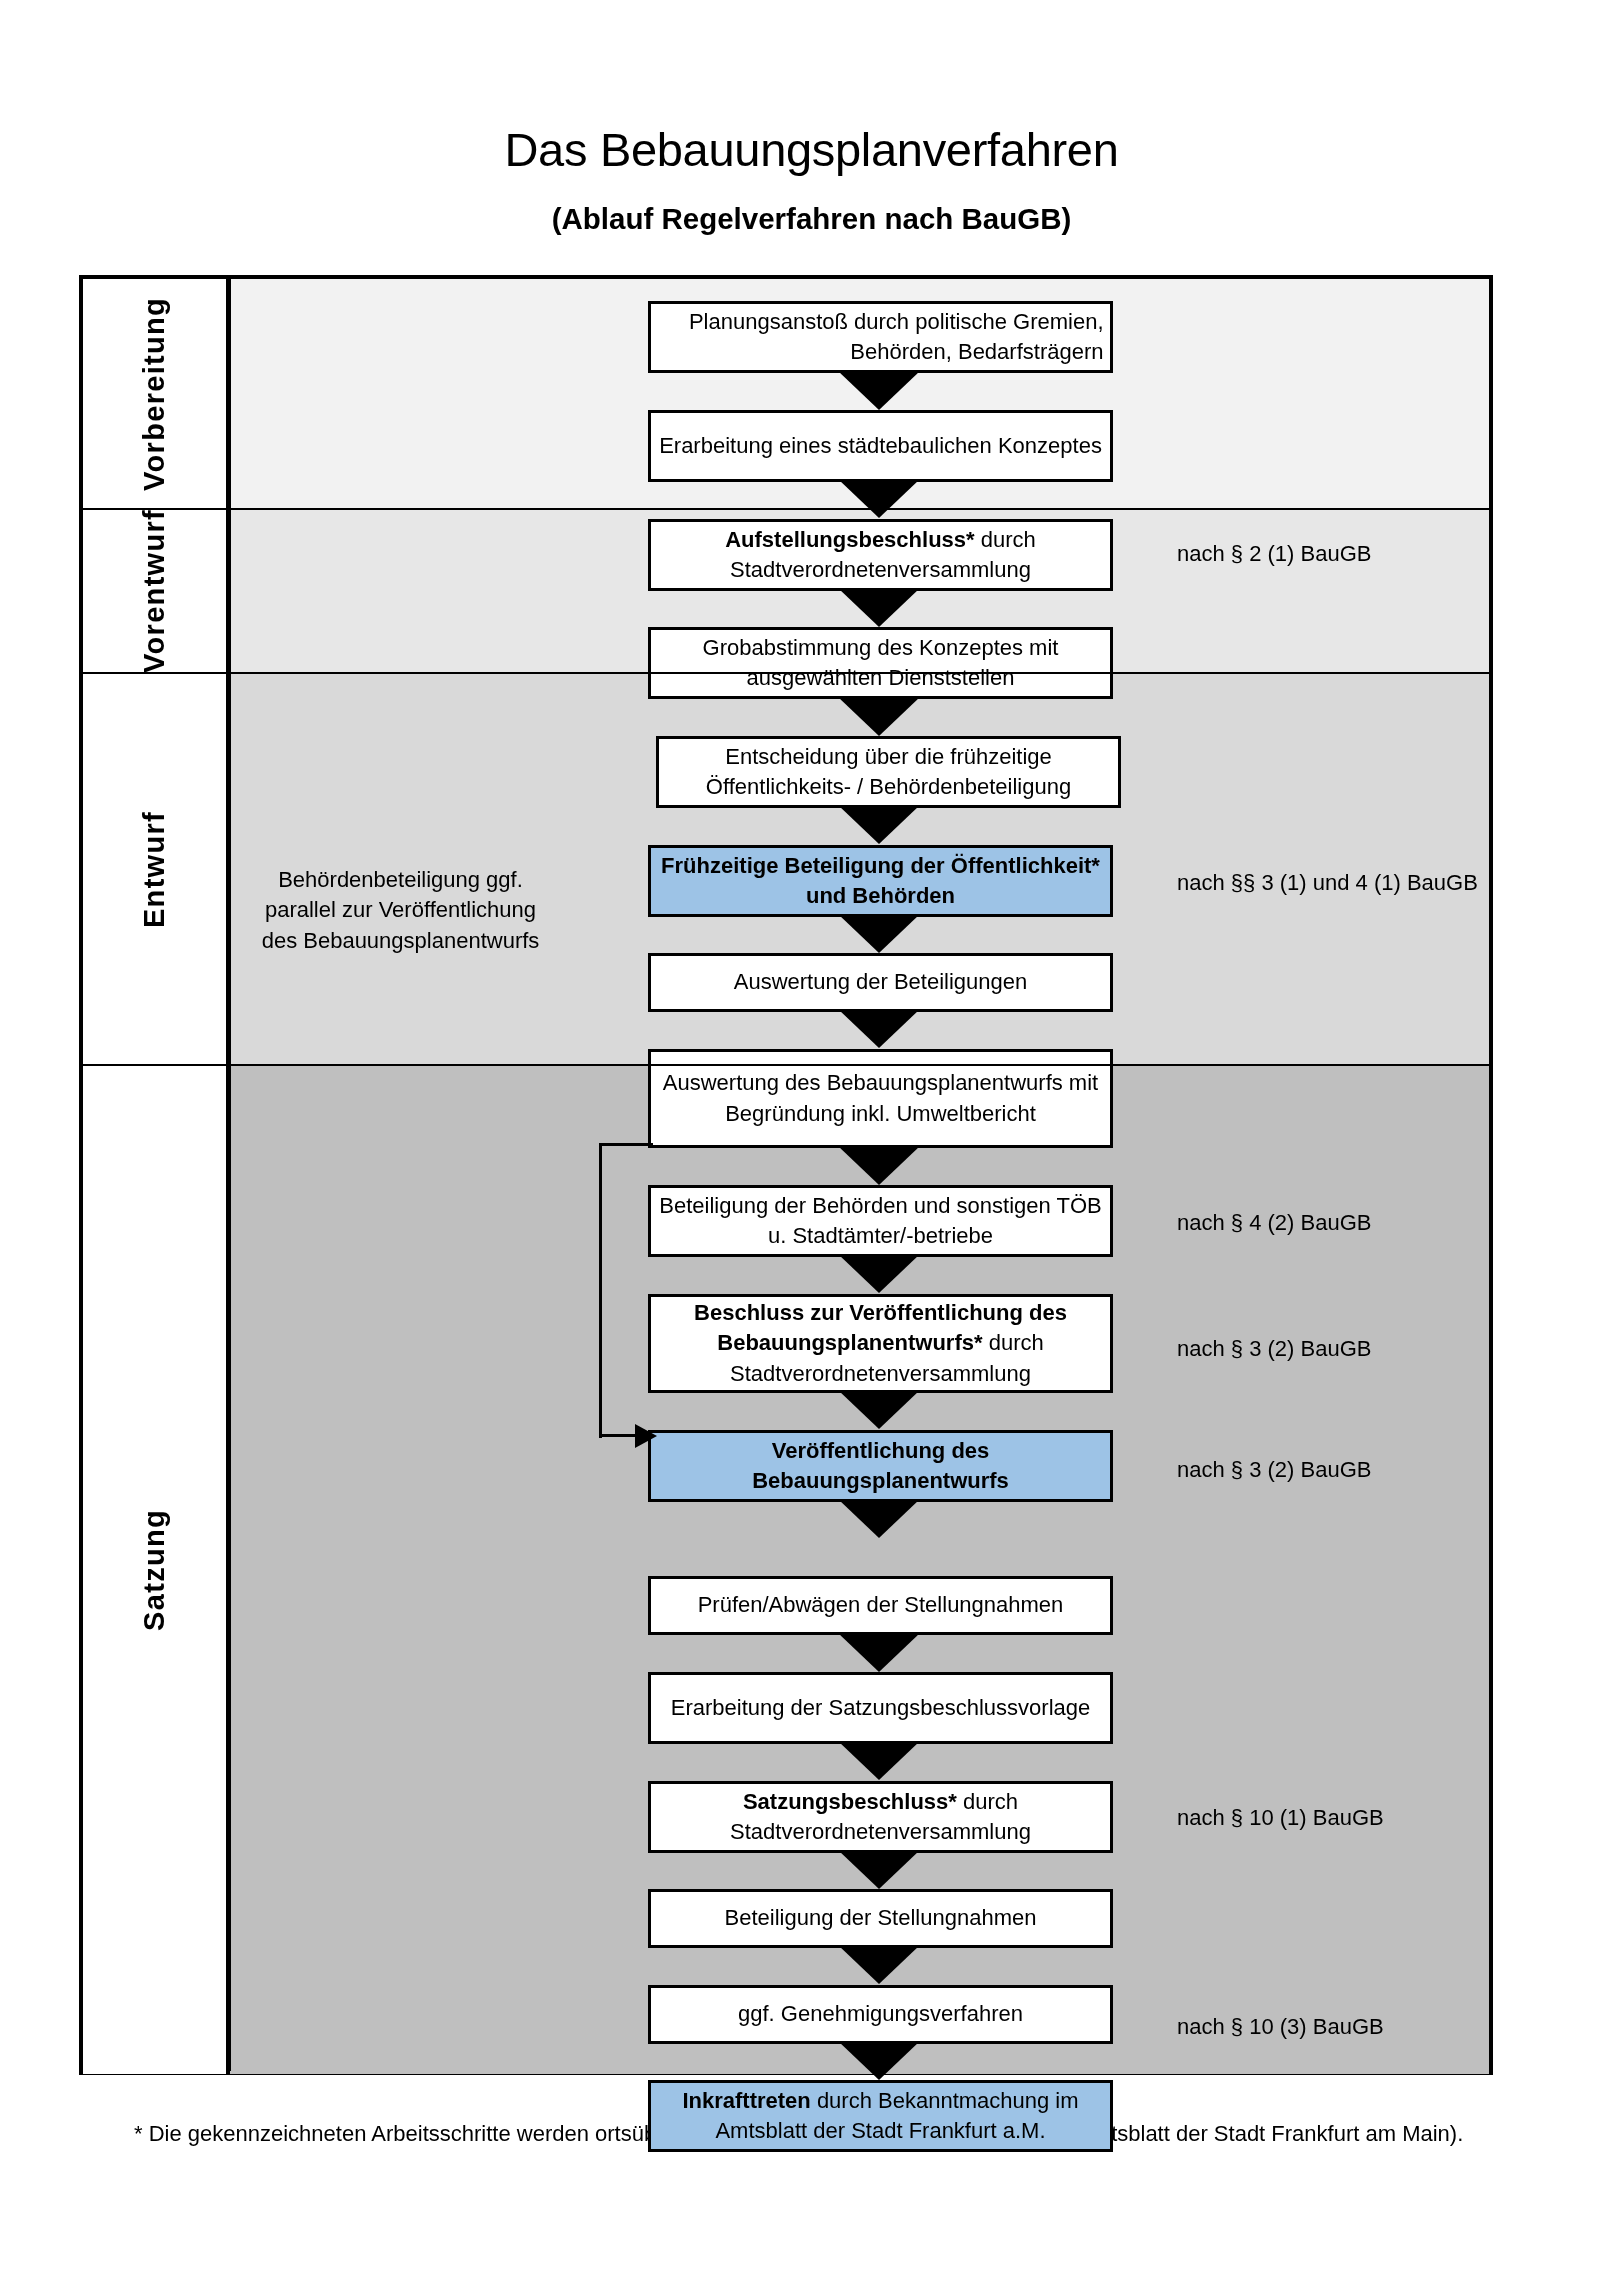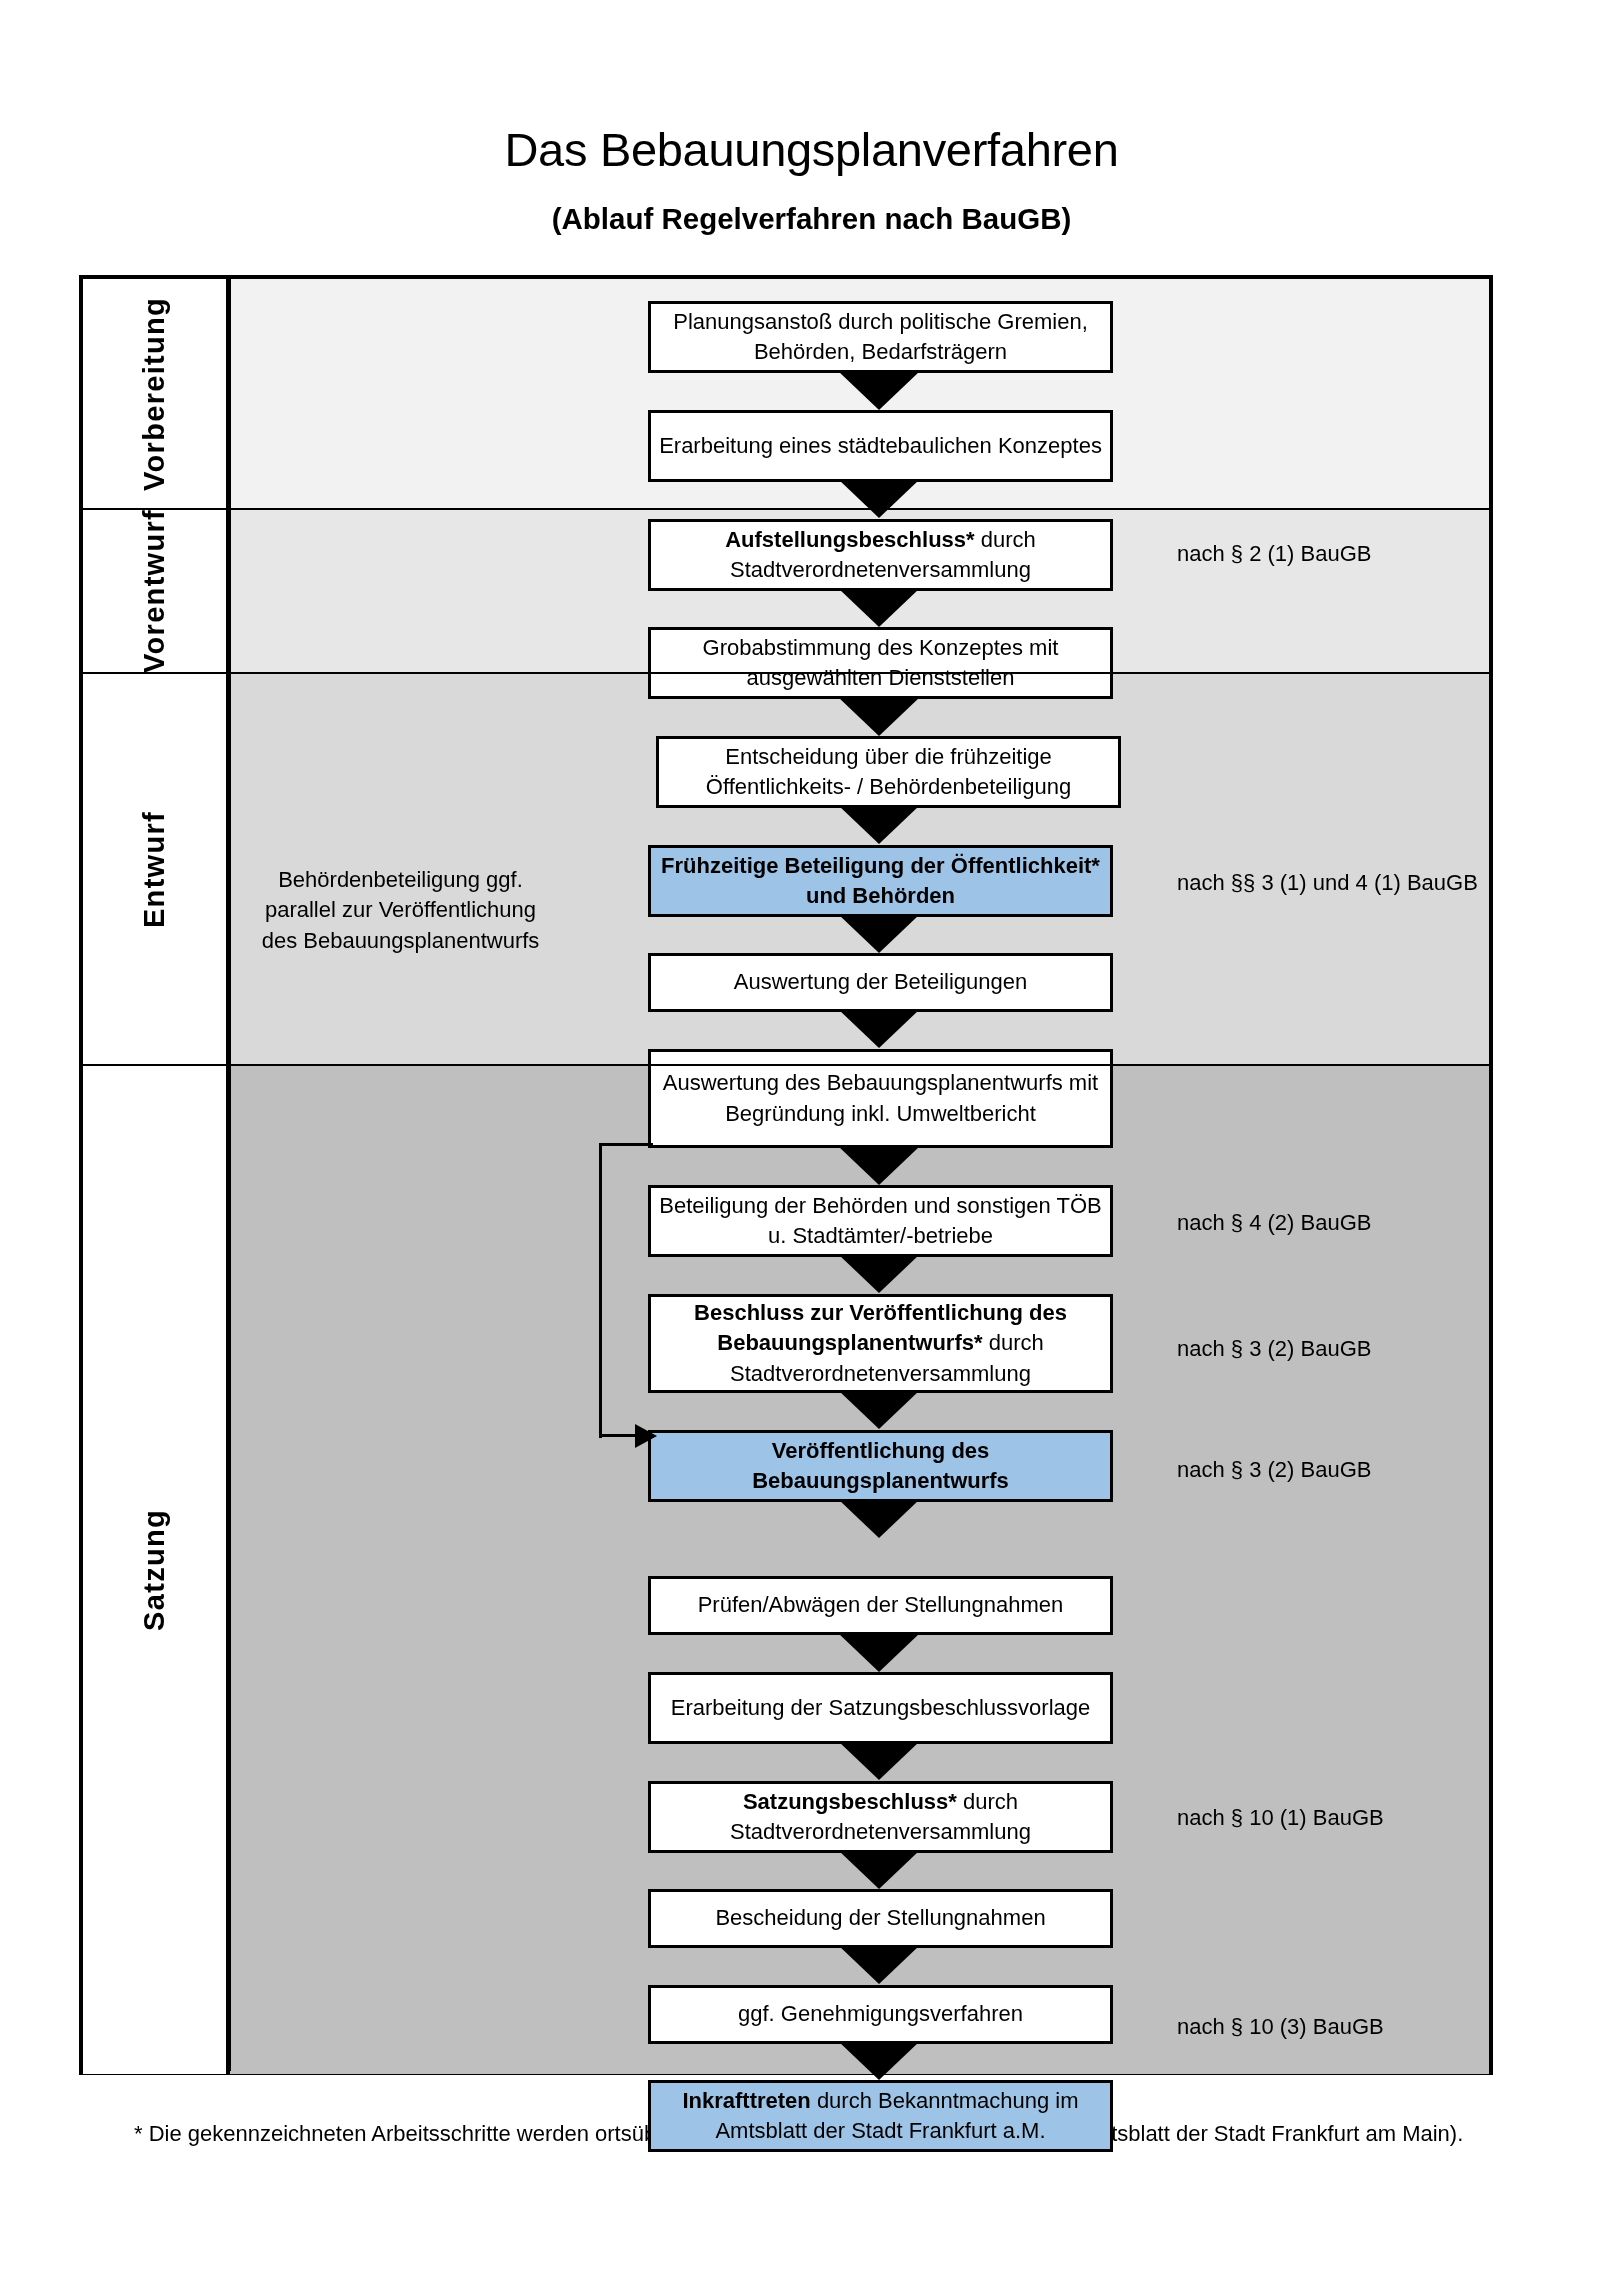"Planungsanstoß durch politische Gremien," div.flow-box { text-align: none -> right }
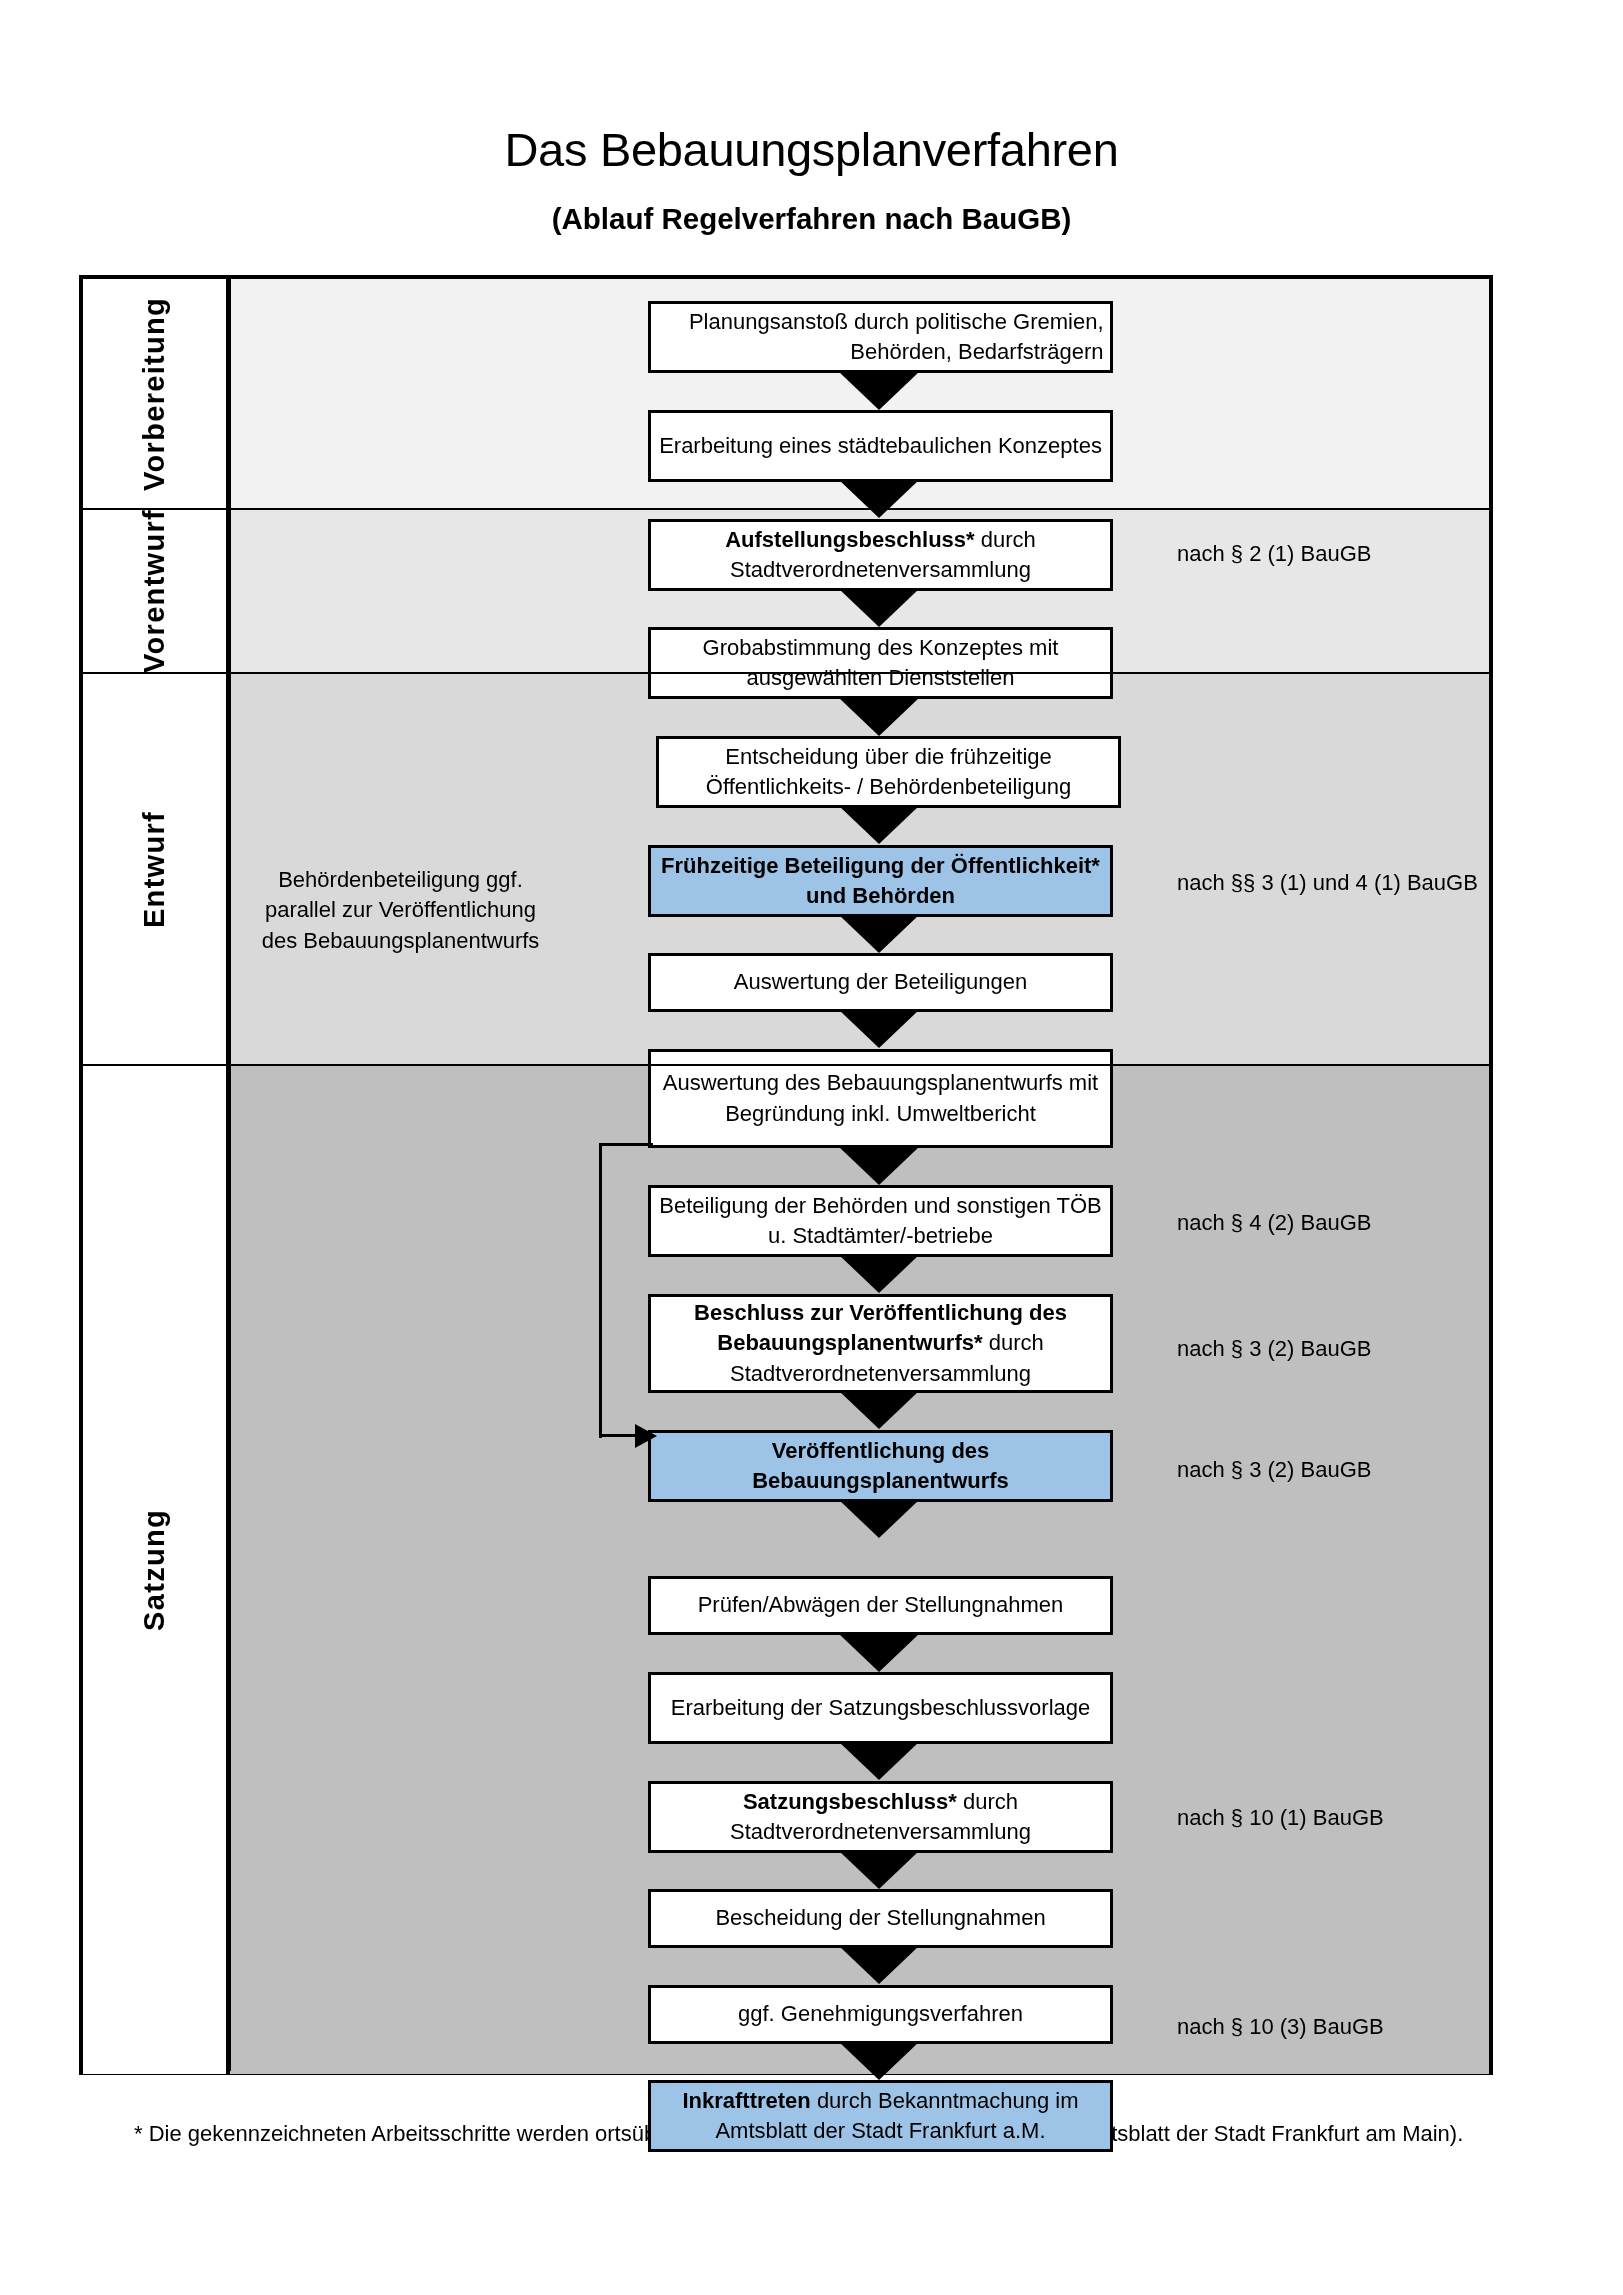"Bescheidung der Stellungnahmen" span { text: Bescheidung -> Beteiligung }
